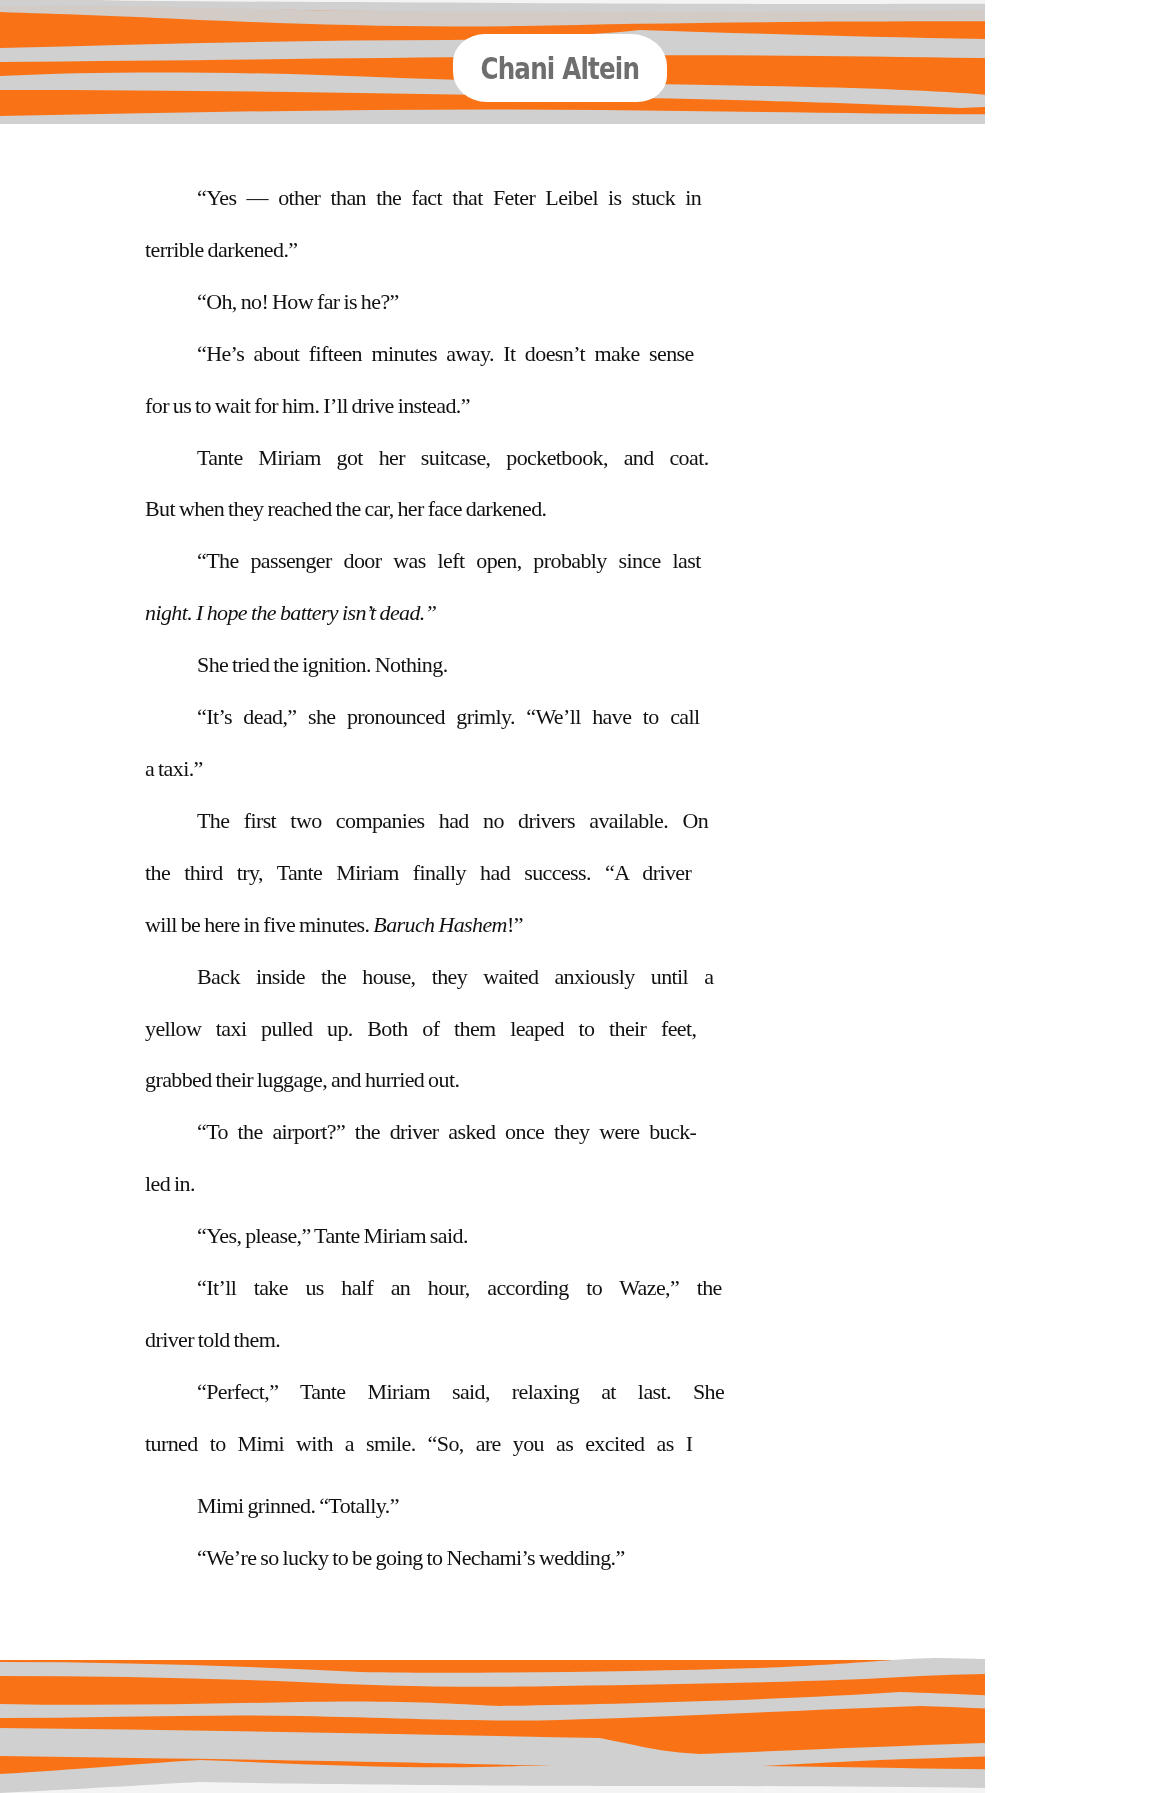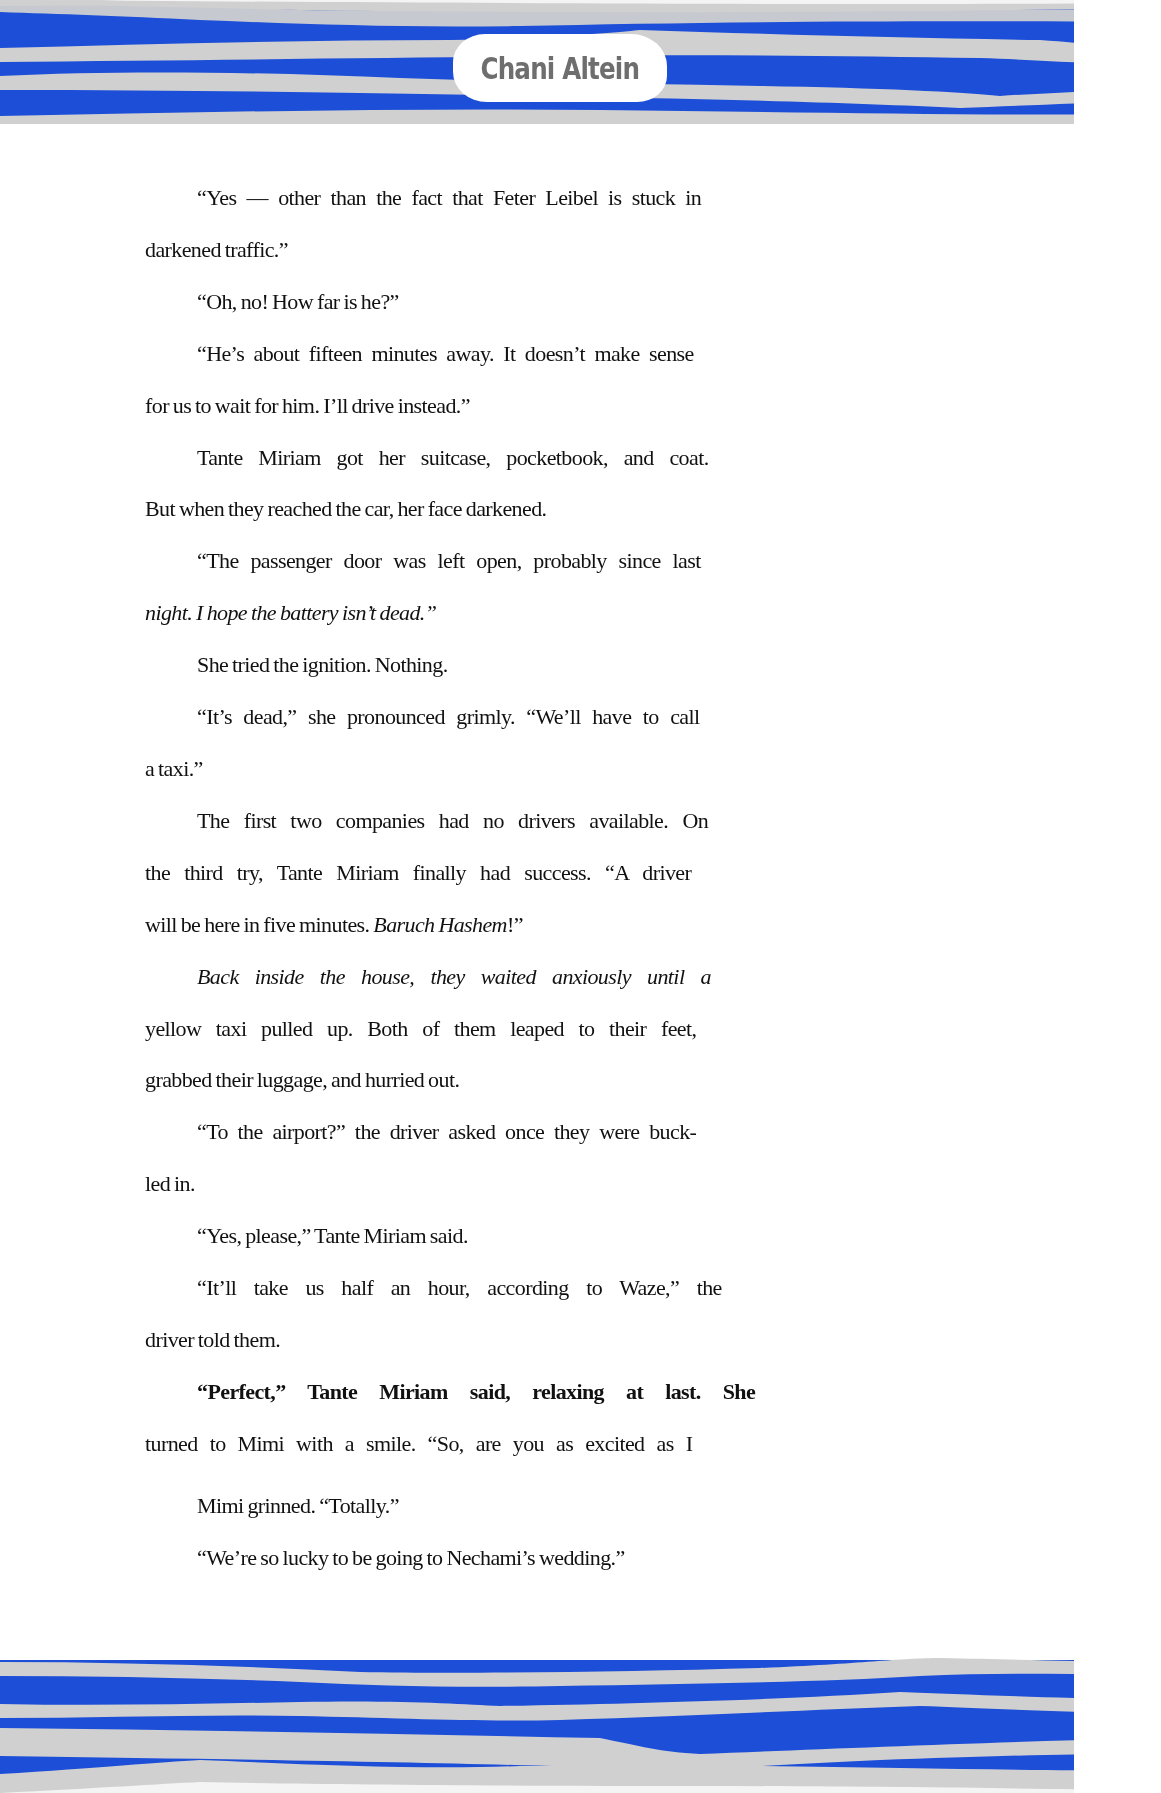"Chani Altein" .band { background: #1d4ed8 -> #f97316; width: 1074px -> 985px }
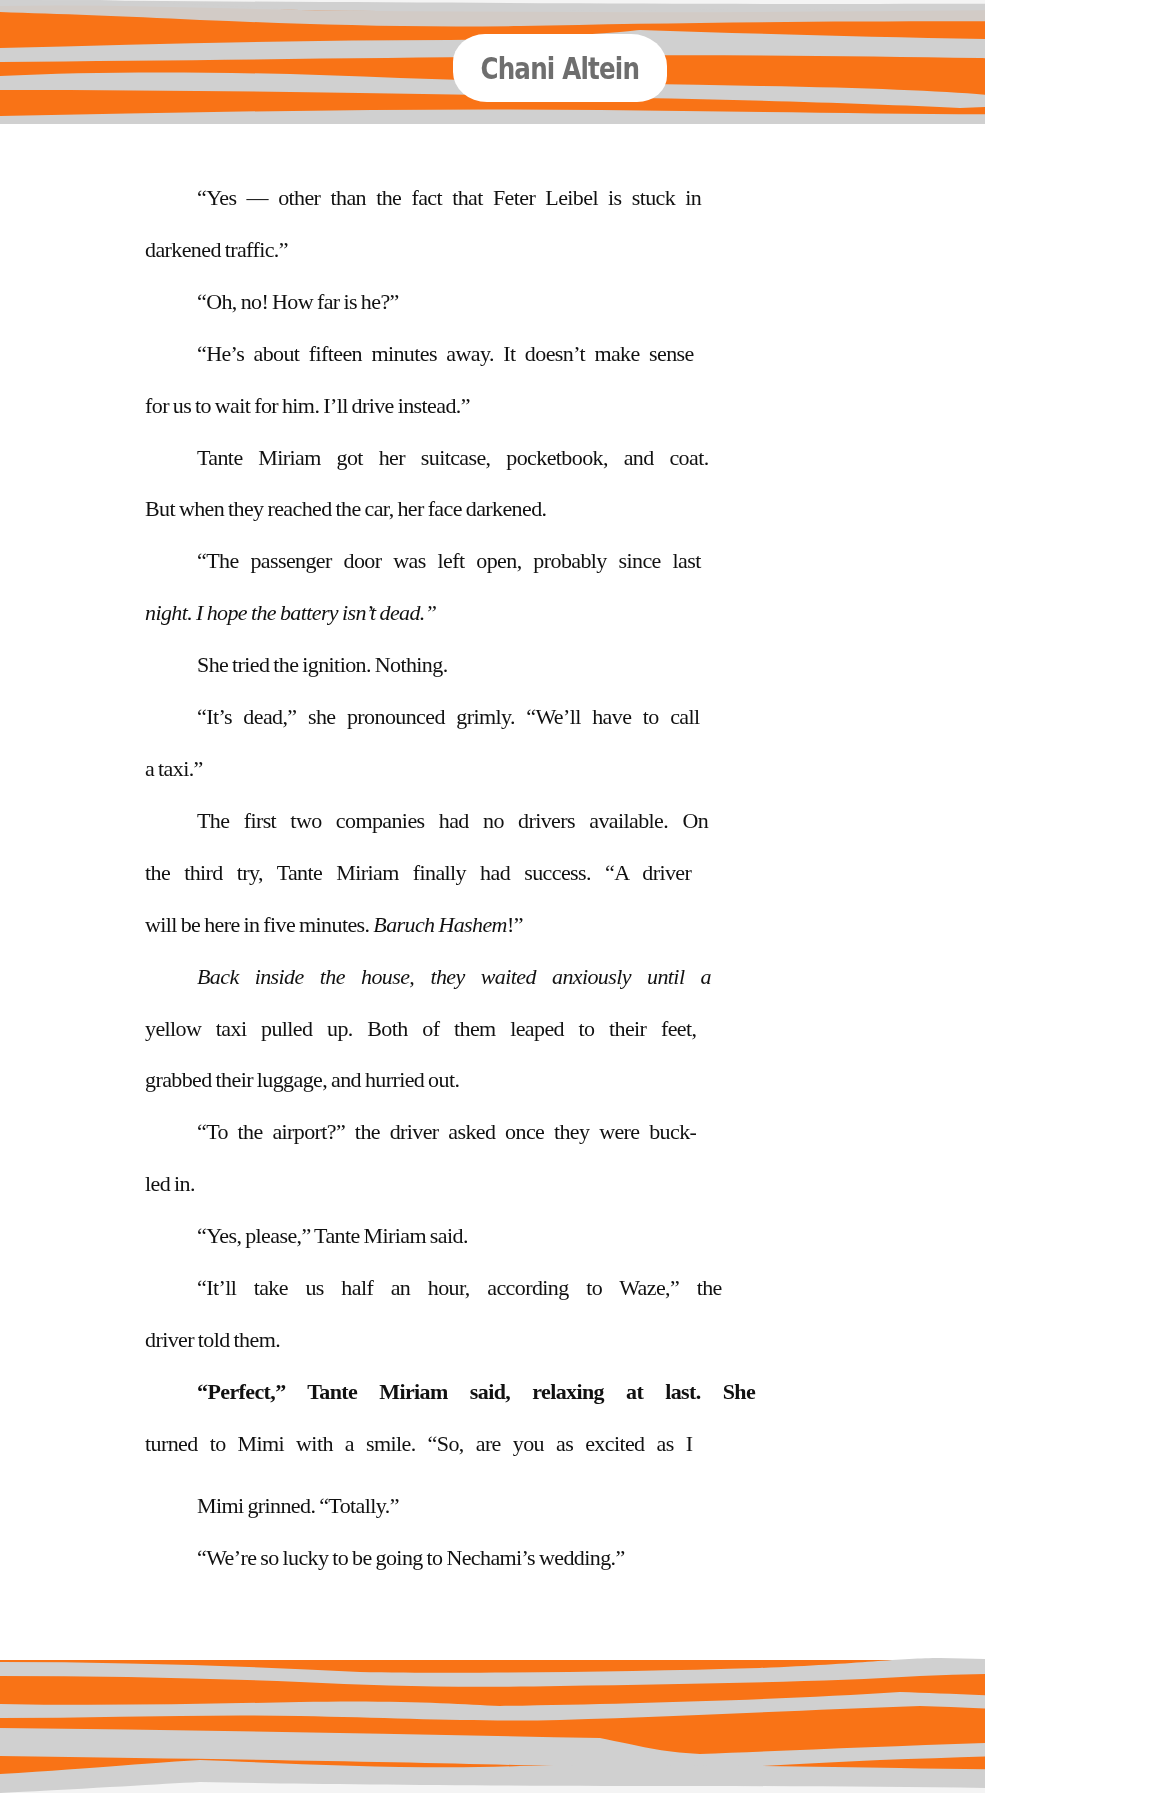"darkened traffic.”" span.line { text: darkened traffic -> terrible darkened }
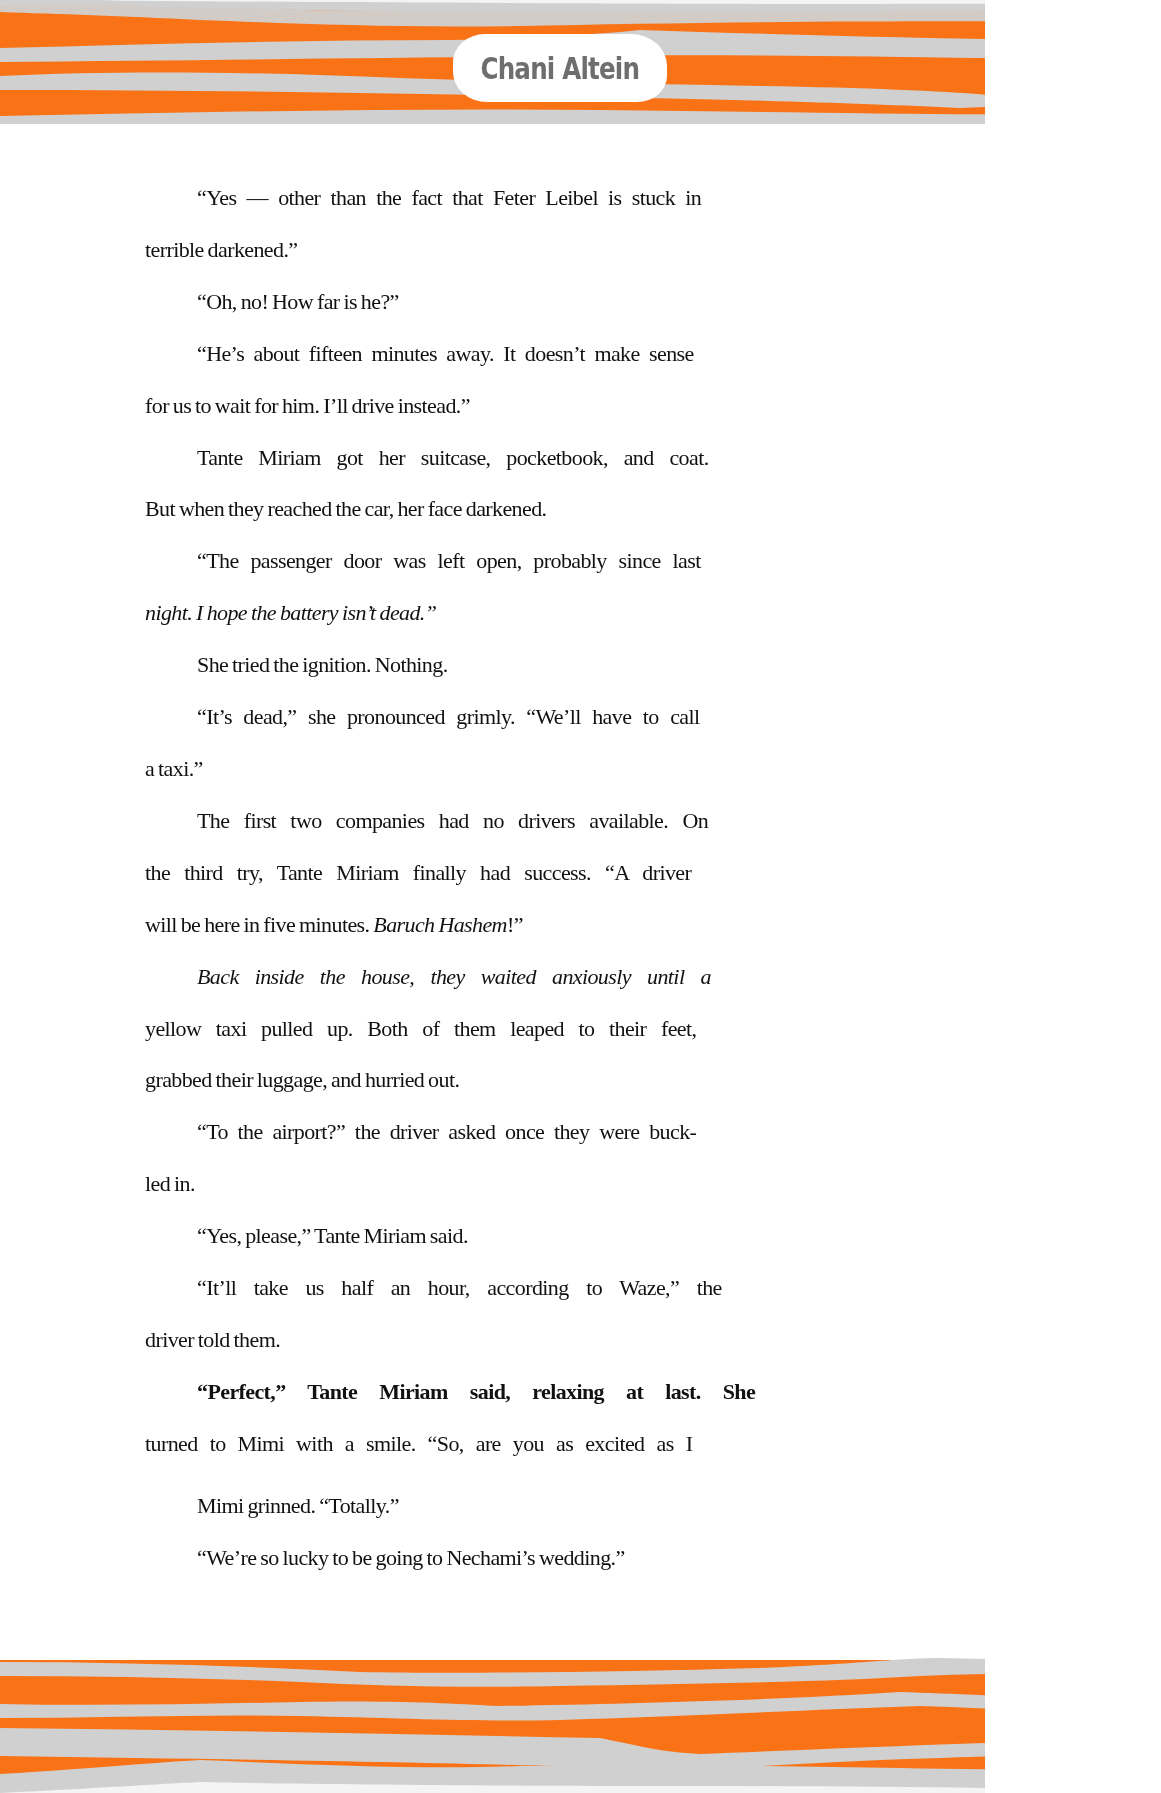"Back inside the house, they" span.line { font-style: italic -> none }
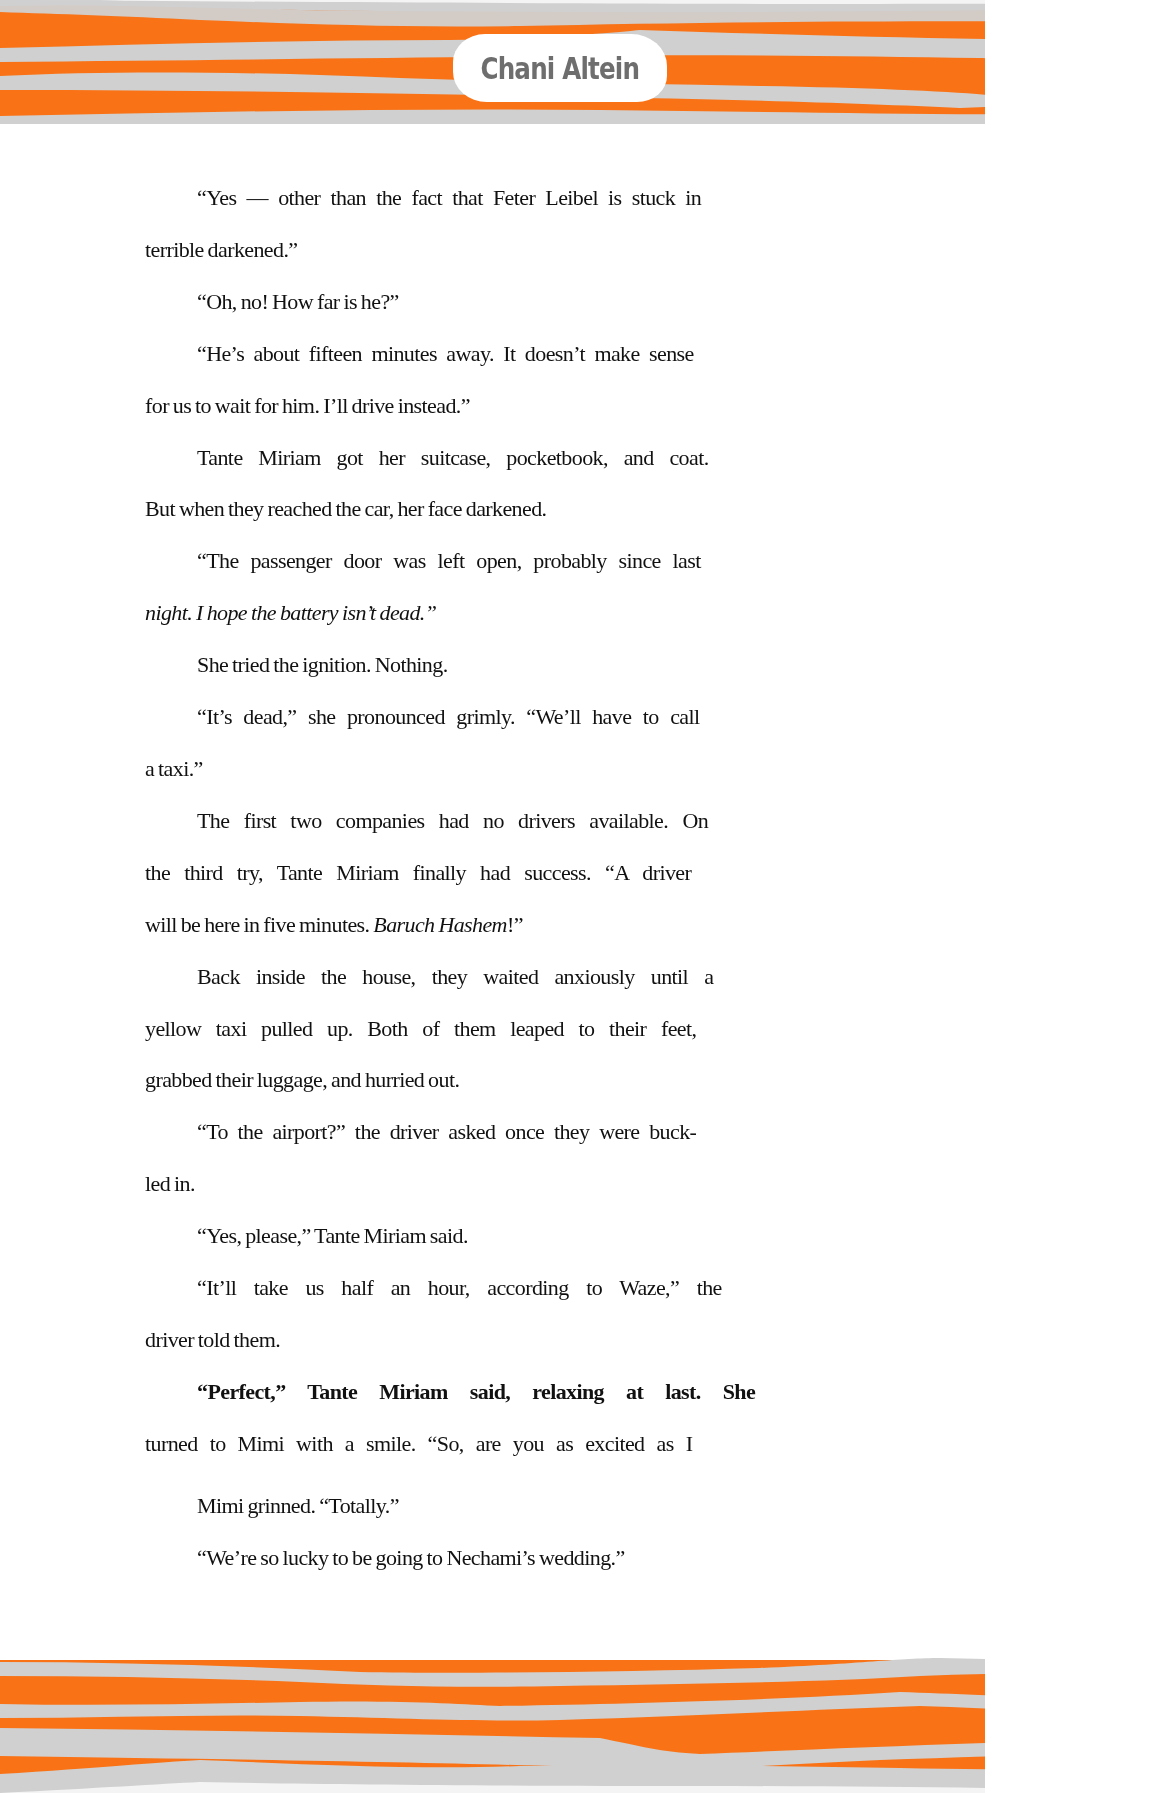"“Perfect,” Tante Miriam said, relaxing" span.line { font-weight: bold -> none }
